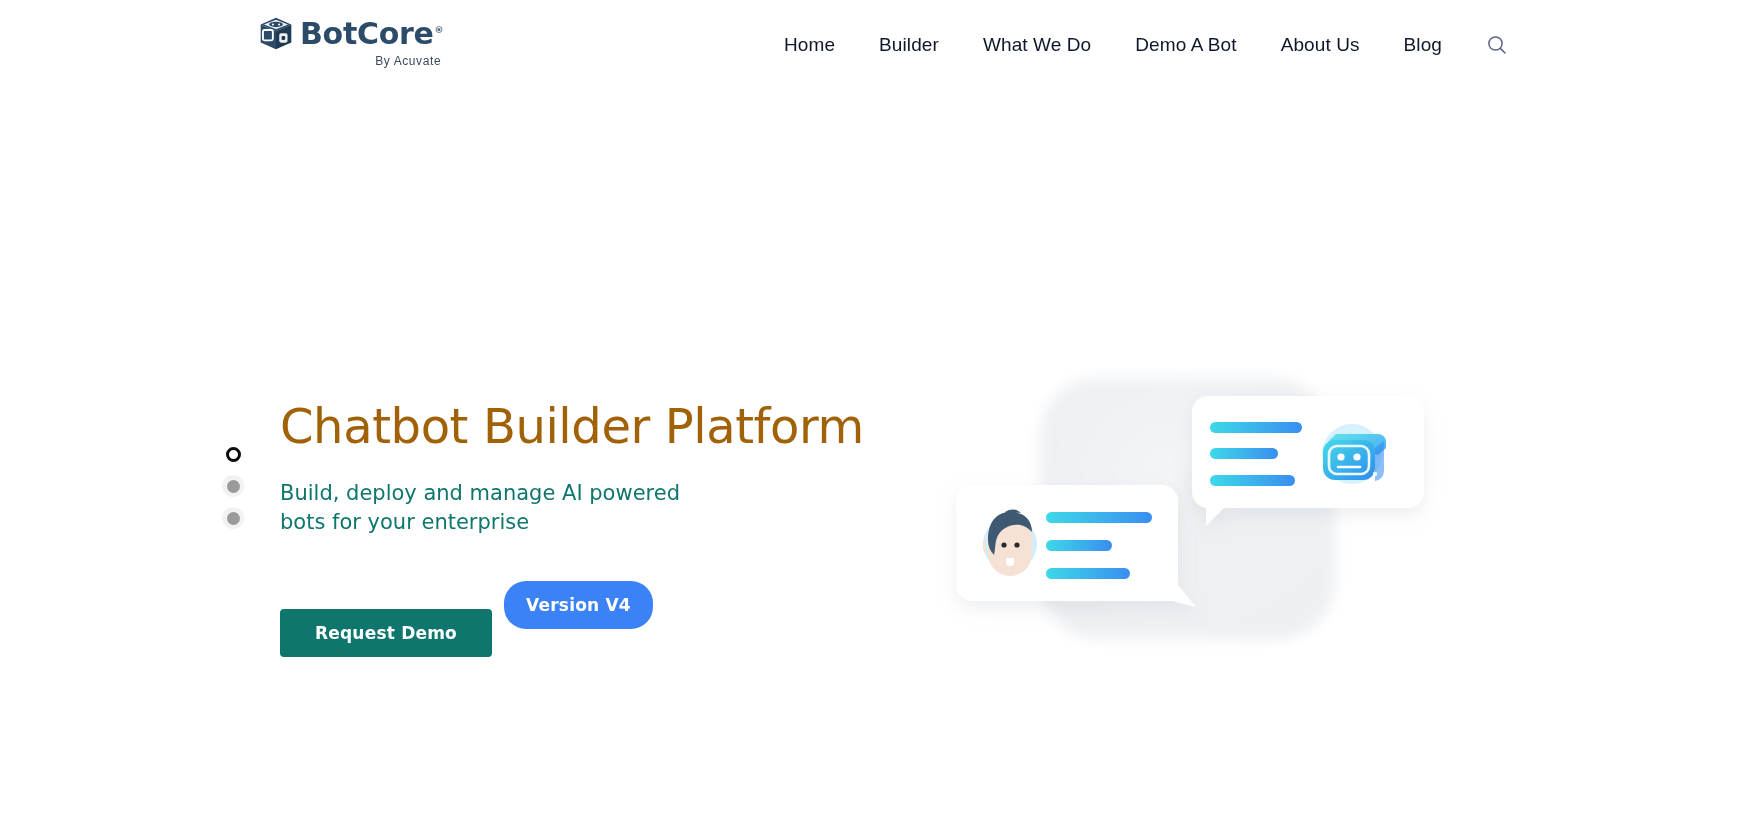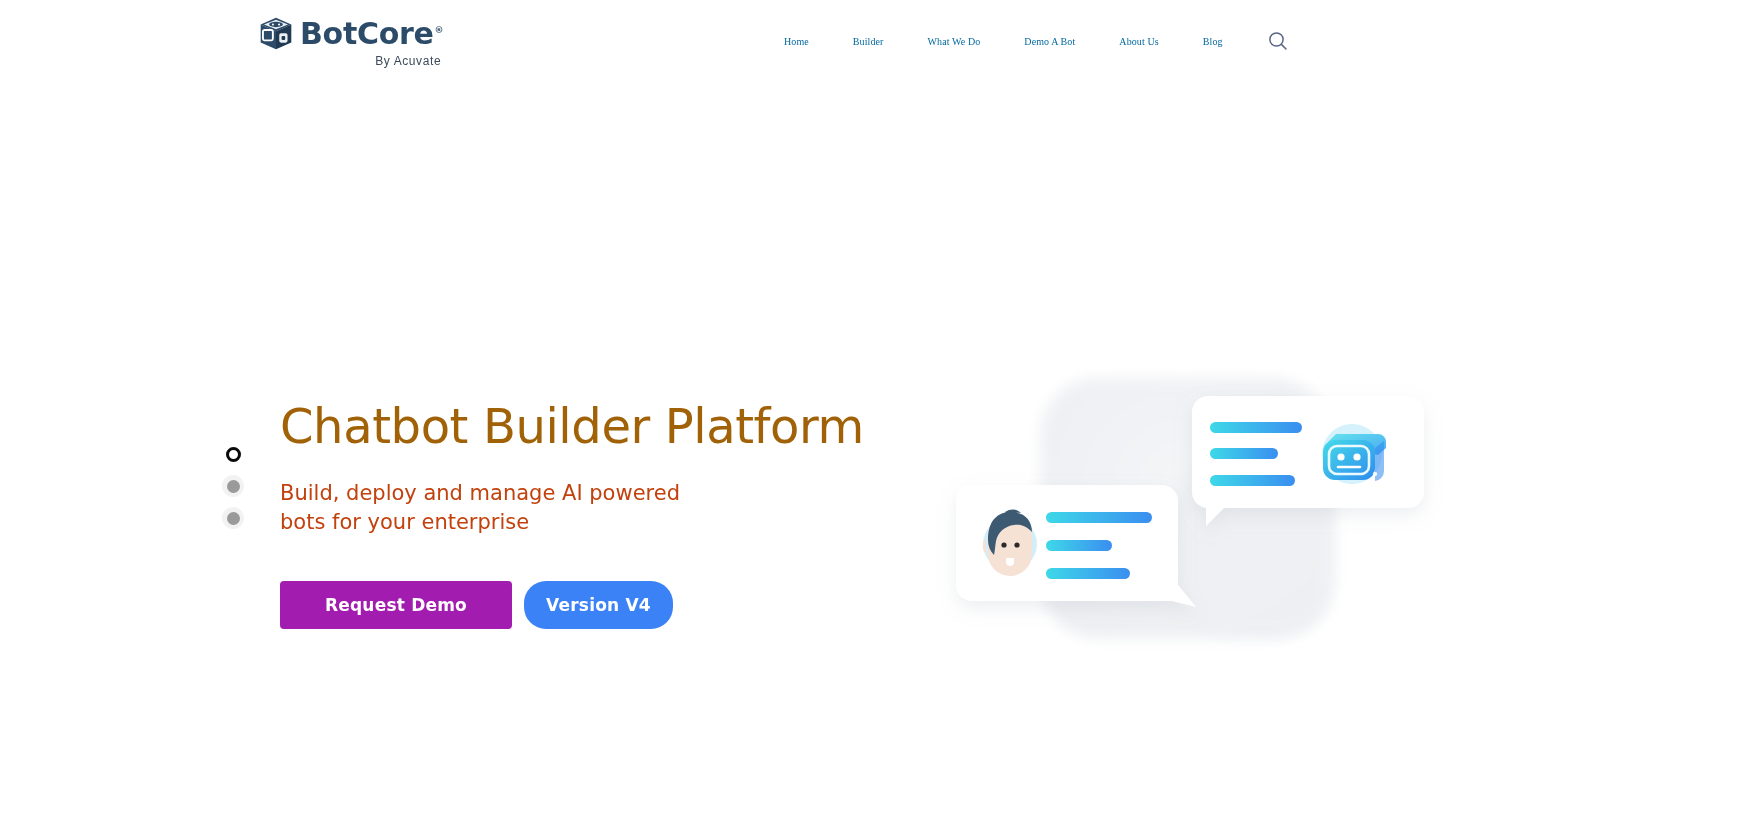"Home" .nav-item { color: #0369a1 -> #0f172a; font-family: Liberation Serif, serif -> Liberation Sans, sans-serif; font-size: 10px -> 19px }
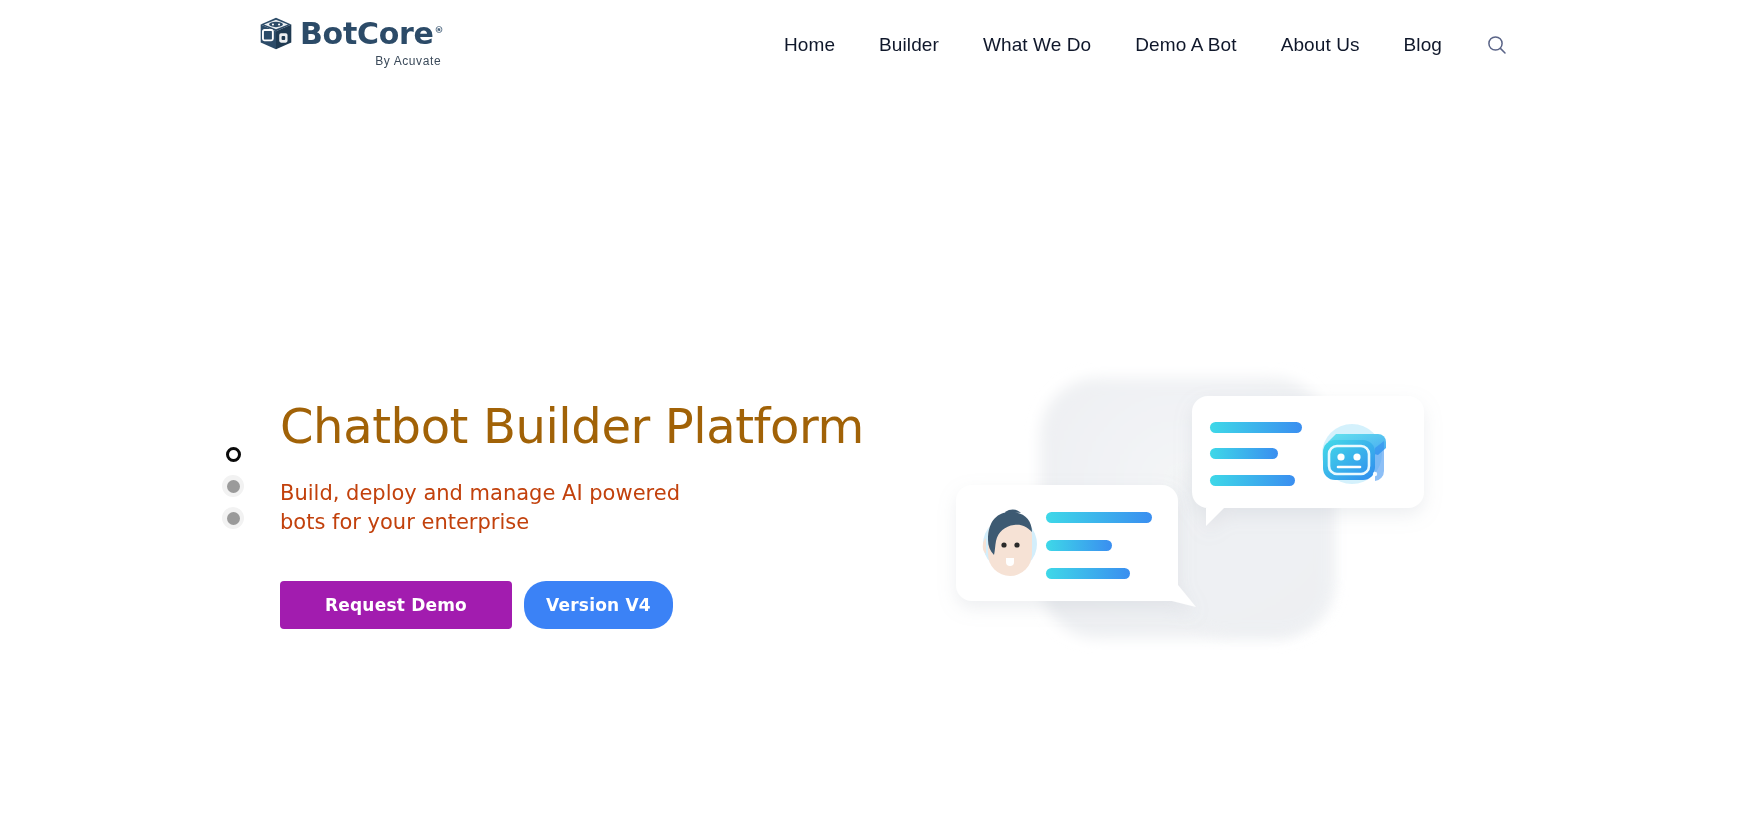"Build, deploy and manage AI" .hero-sub { color: #c2410c -> #0f766e }
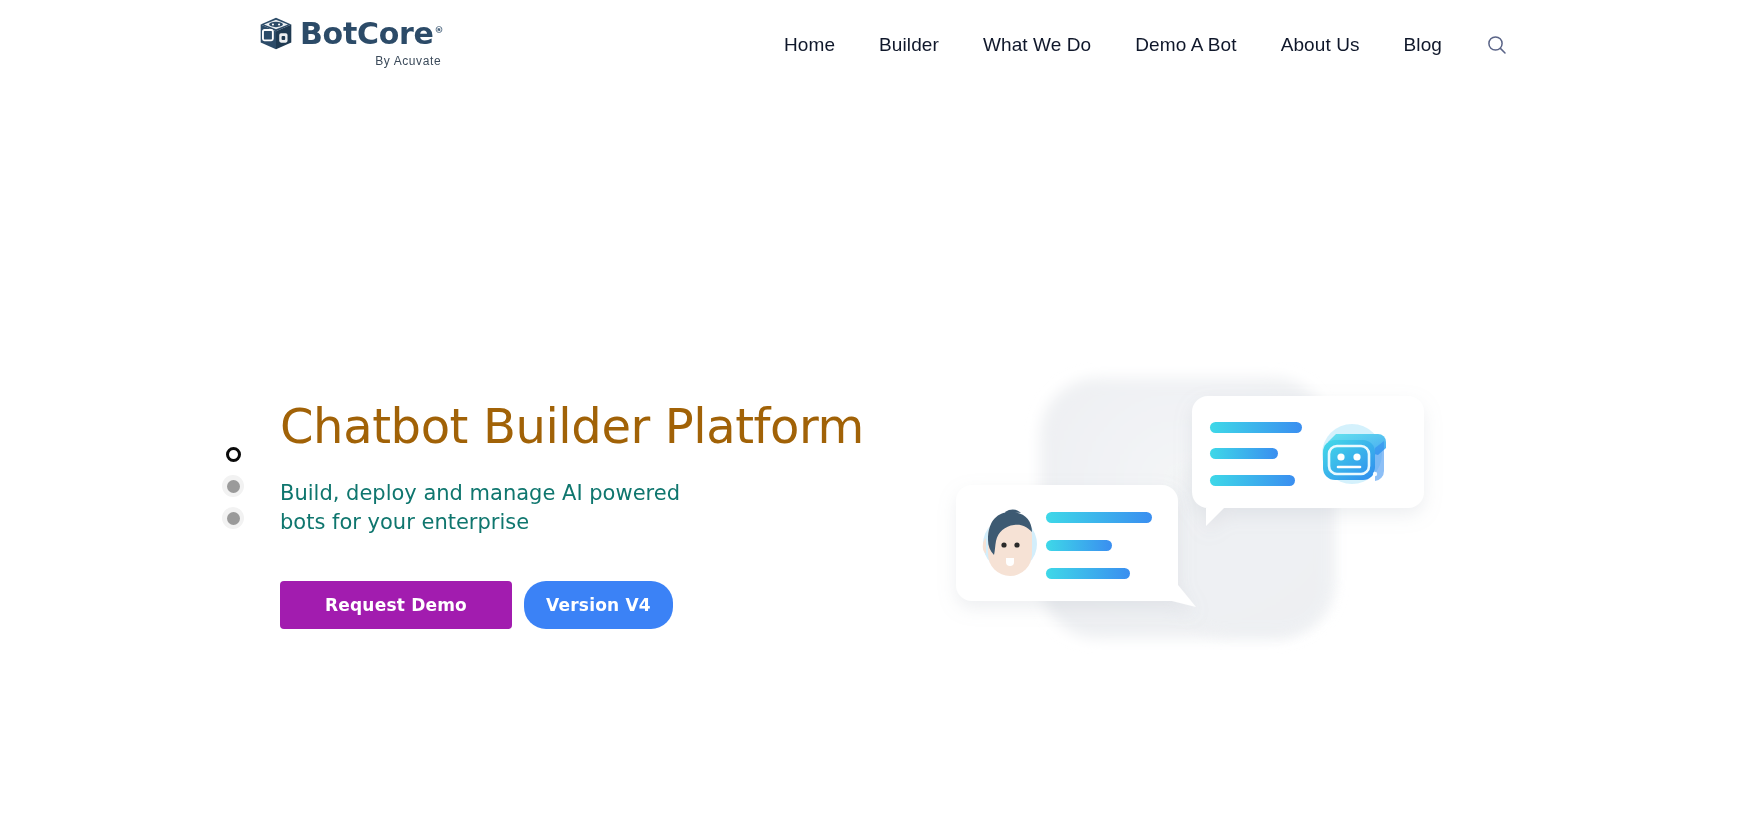"Request Demo" .btn-primary { background: #a21caf -> #0f766e; margin-top: none -> 28px; width: 232px -> 212px }
